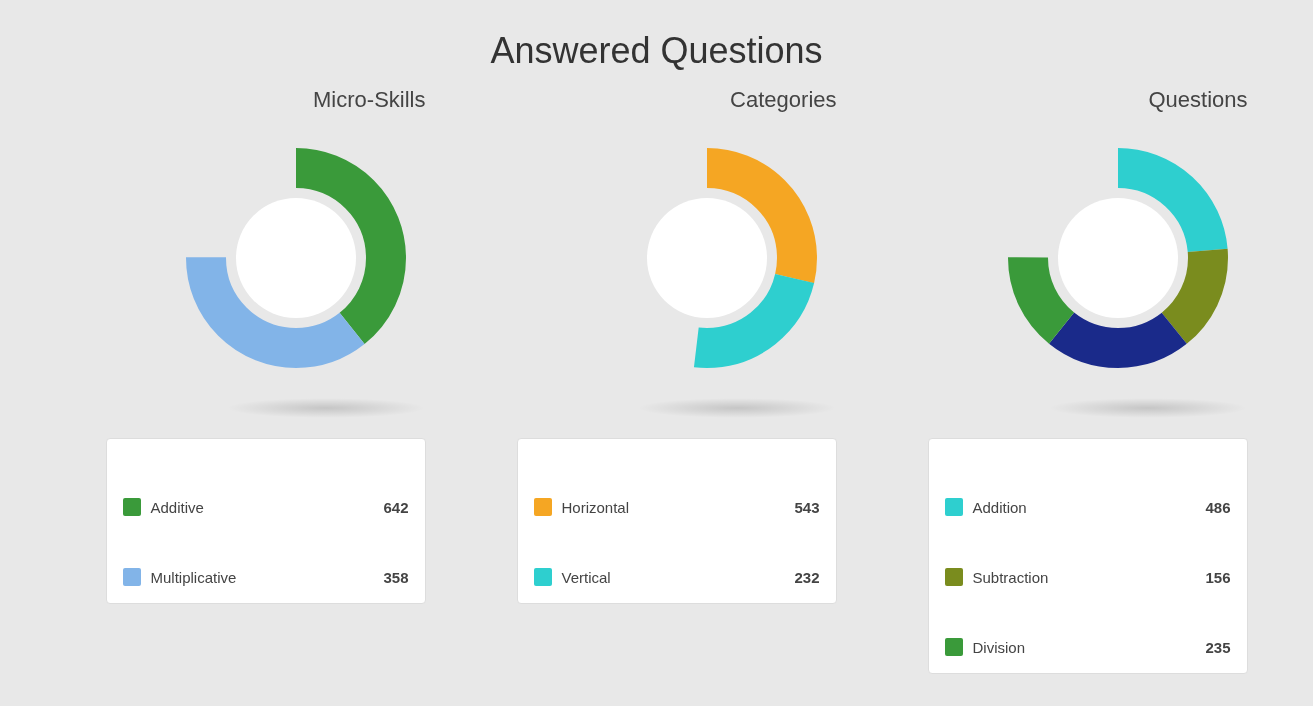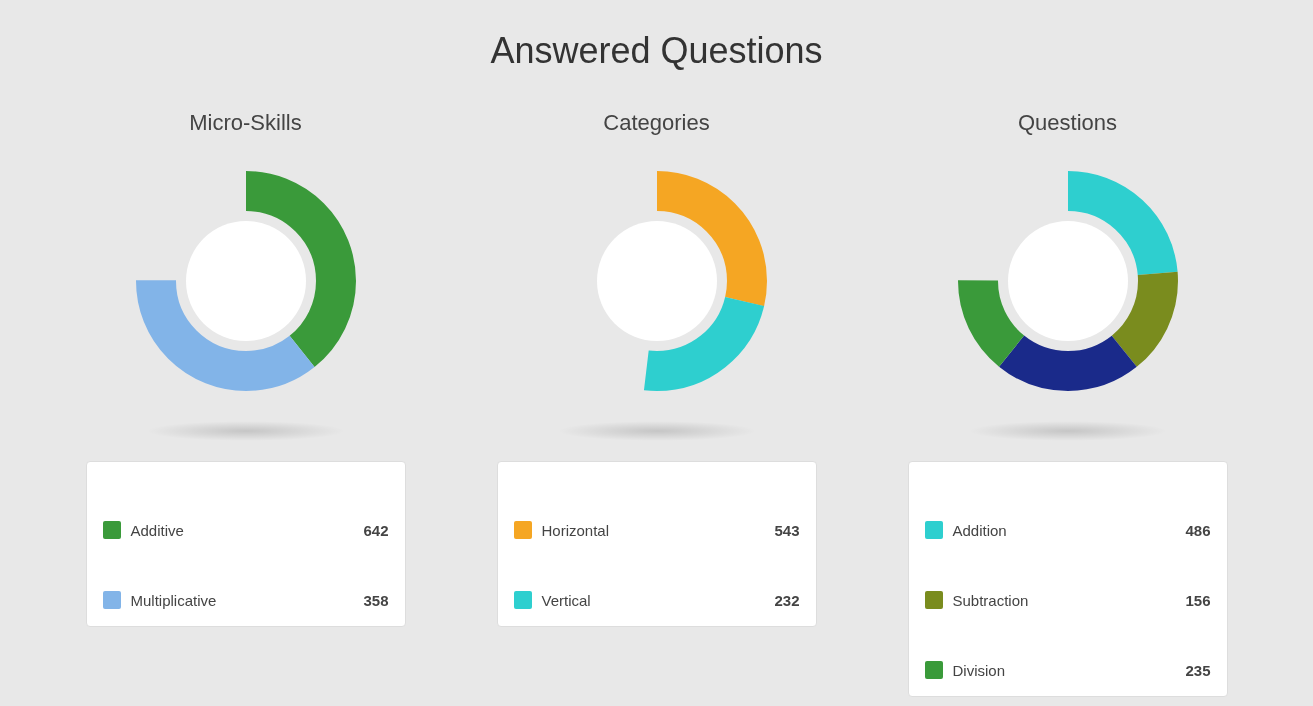"Answered Questions" .page-title { margin-bottom: 38px -> 15px }
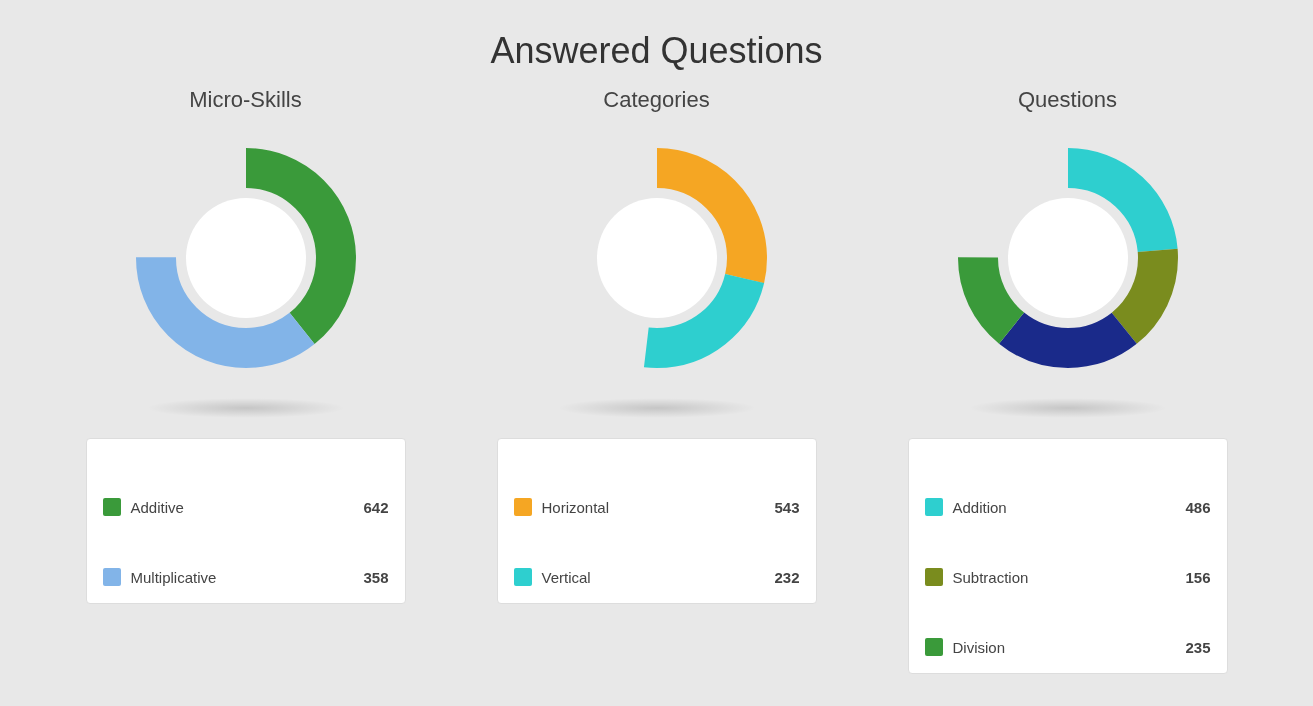"Micro-Skills" .chart-section { align-items: center -> flex-end }
